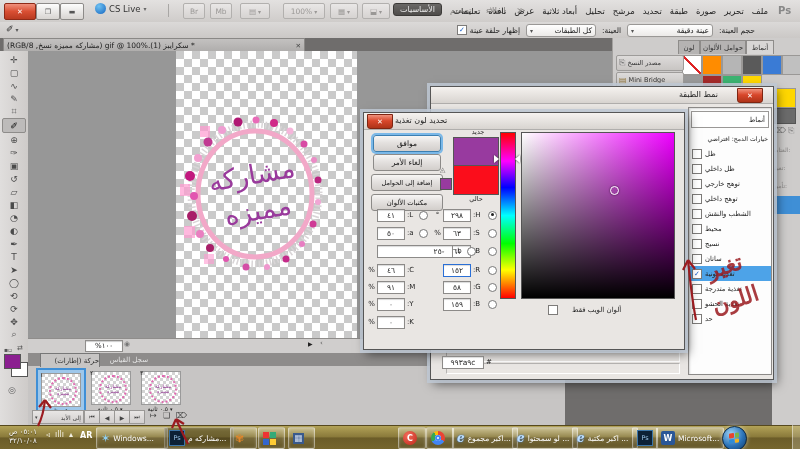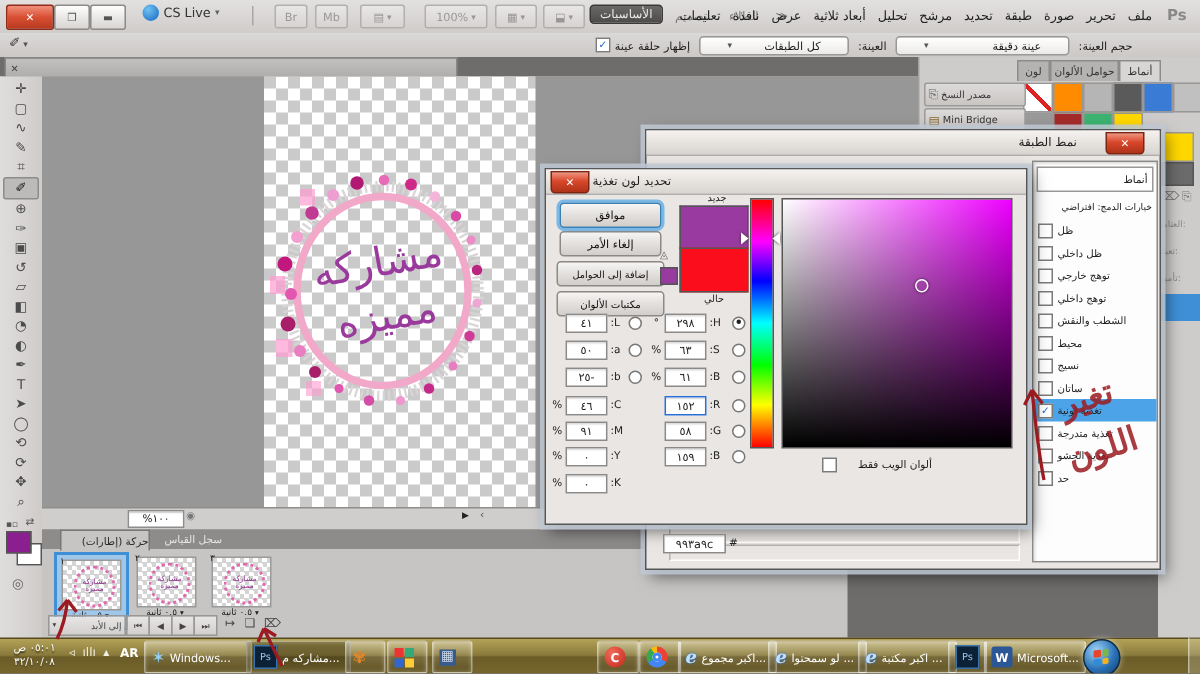"كل الطبقات" .ddl { padding: 0 18px -> 0 3px }
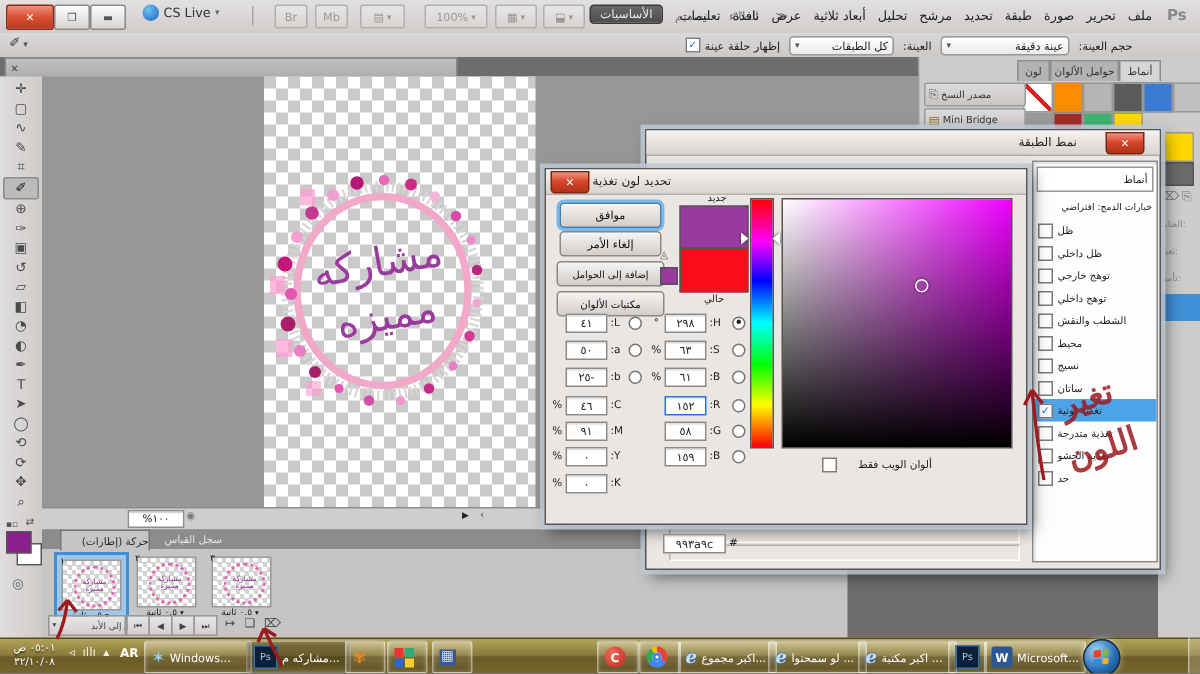"* سكرايبز (1).gif @ 100%" span { html: none -> <span>* سكرايبز (1).gif @ 100% (مشاركه مميزه نسخ, RGB/8)</span> }
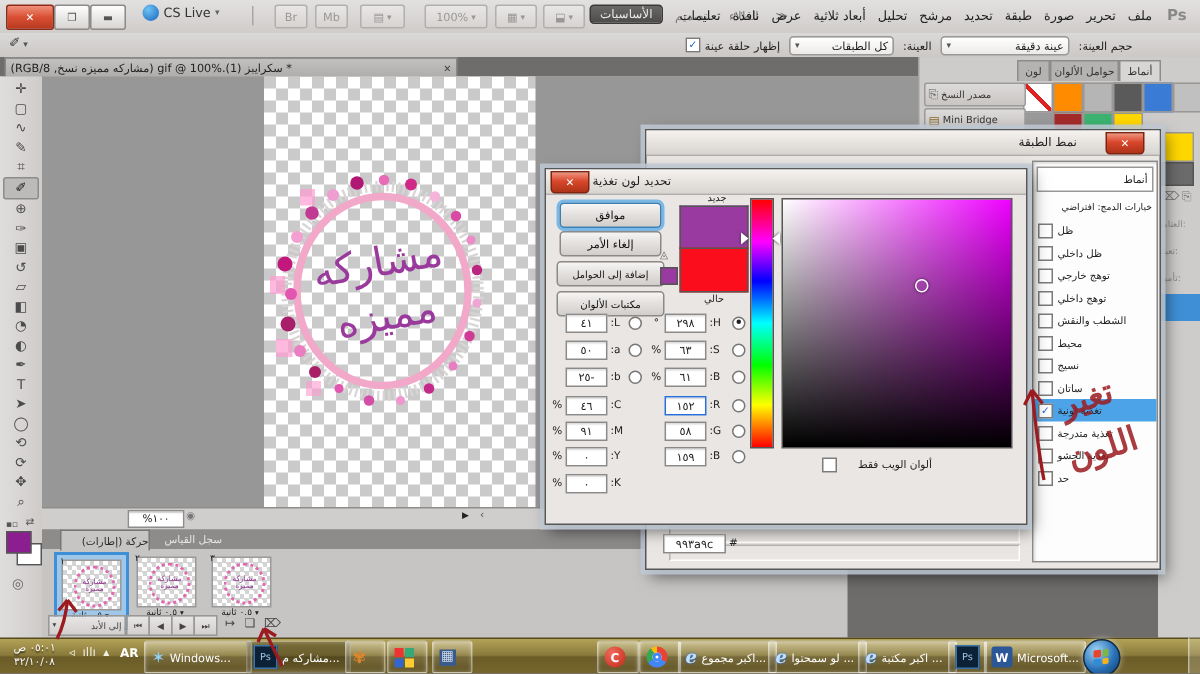"٢٥-" span.fld { padding-left: none -> 48px }
